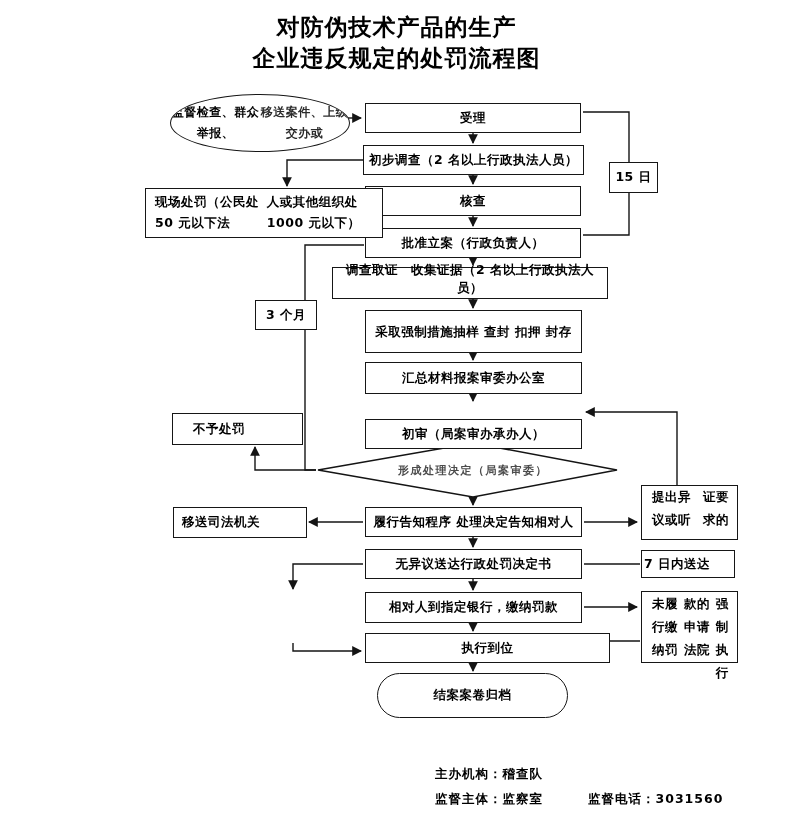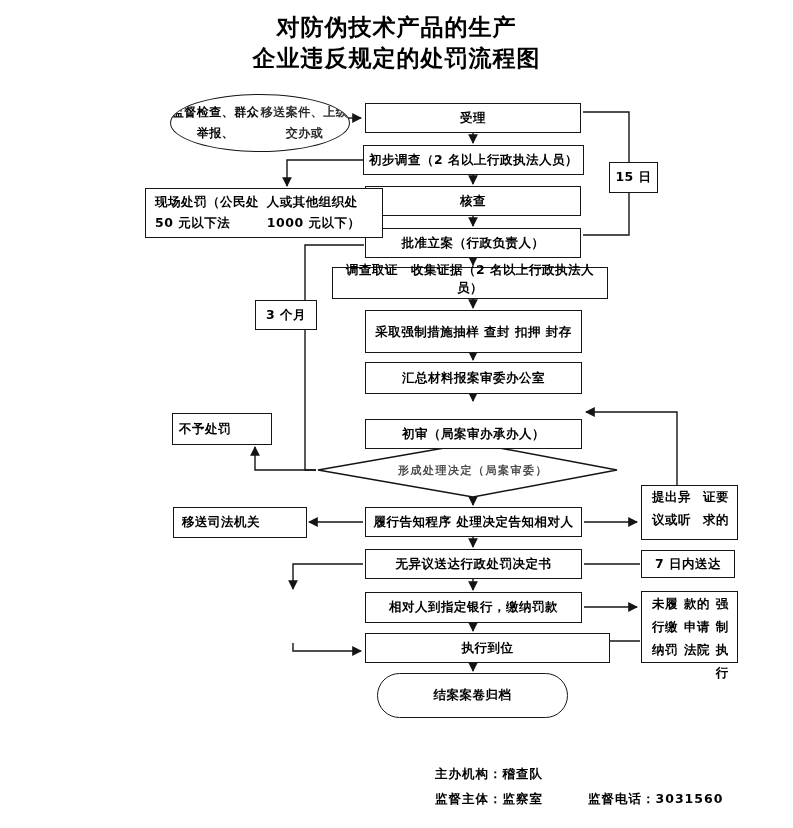"不予处罚" div.node { padding-left: 6px -> 20px; width: 100px -> 131px }
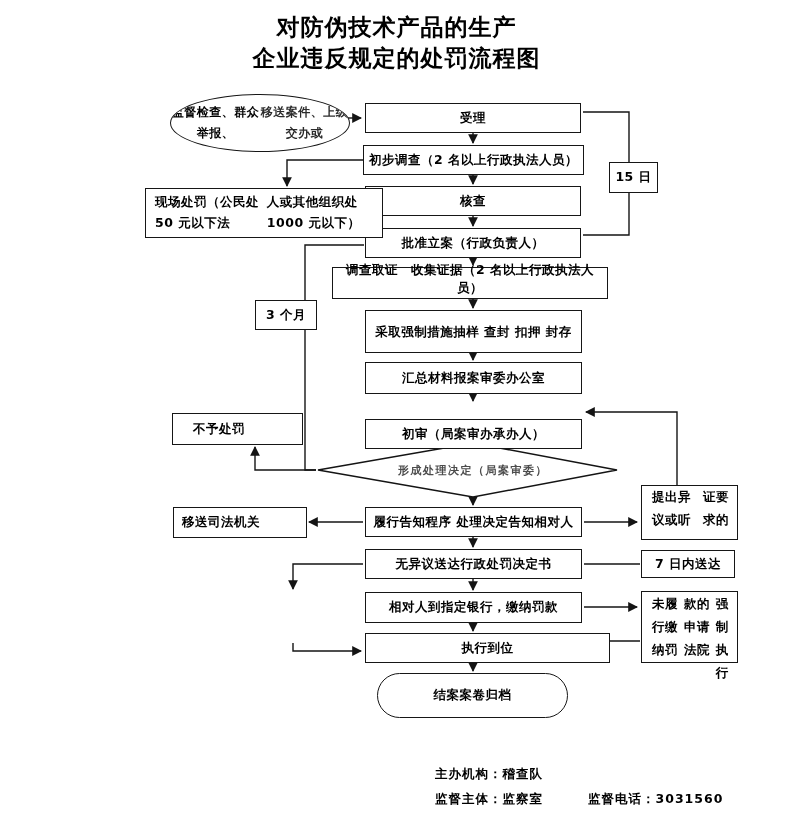"7 日内送达" div.node { padding-left: 13px -> 2px }
